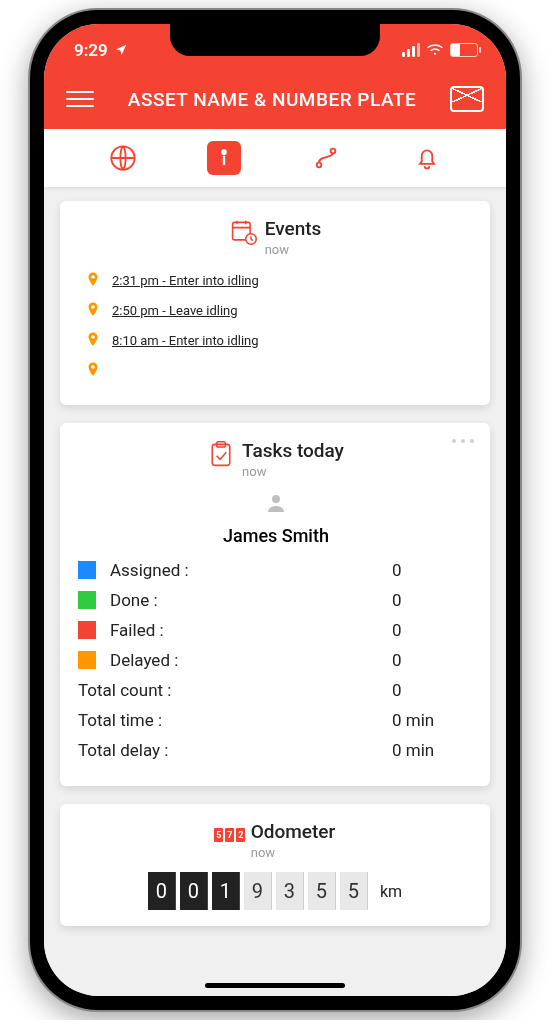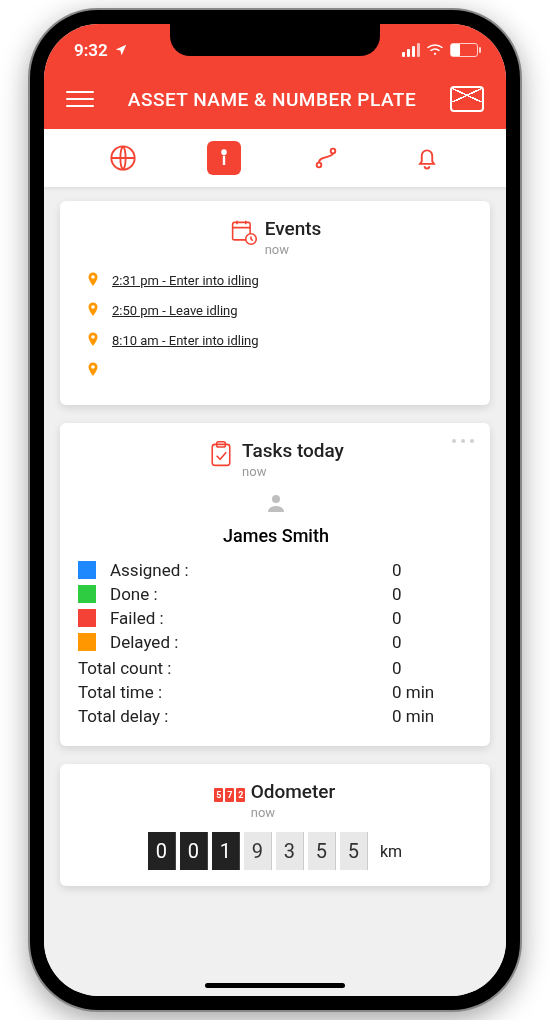"9:32" span { text: 9:32 -> 9:29 }
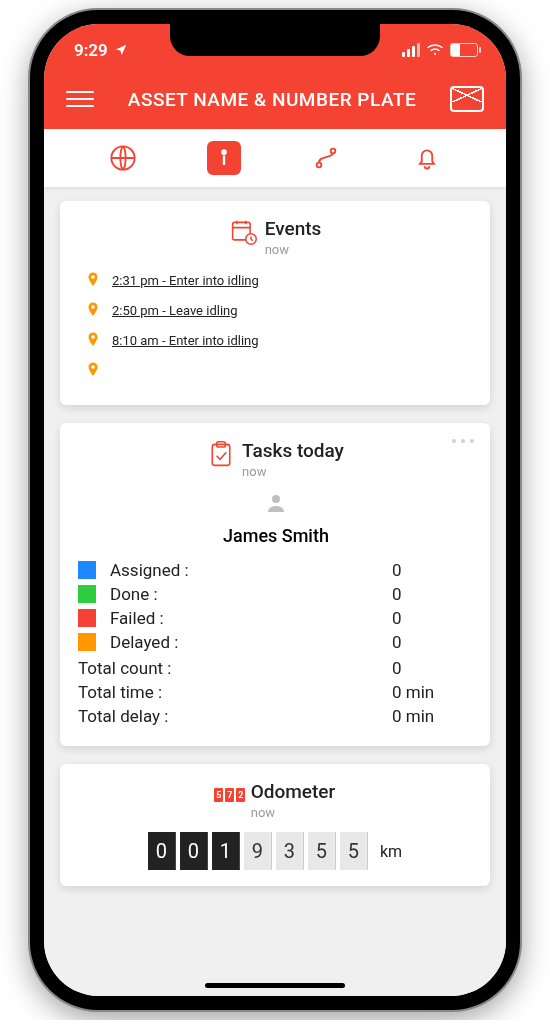"Assigned :" .task-row { margin: 4px 0 -> 10px 0 }
